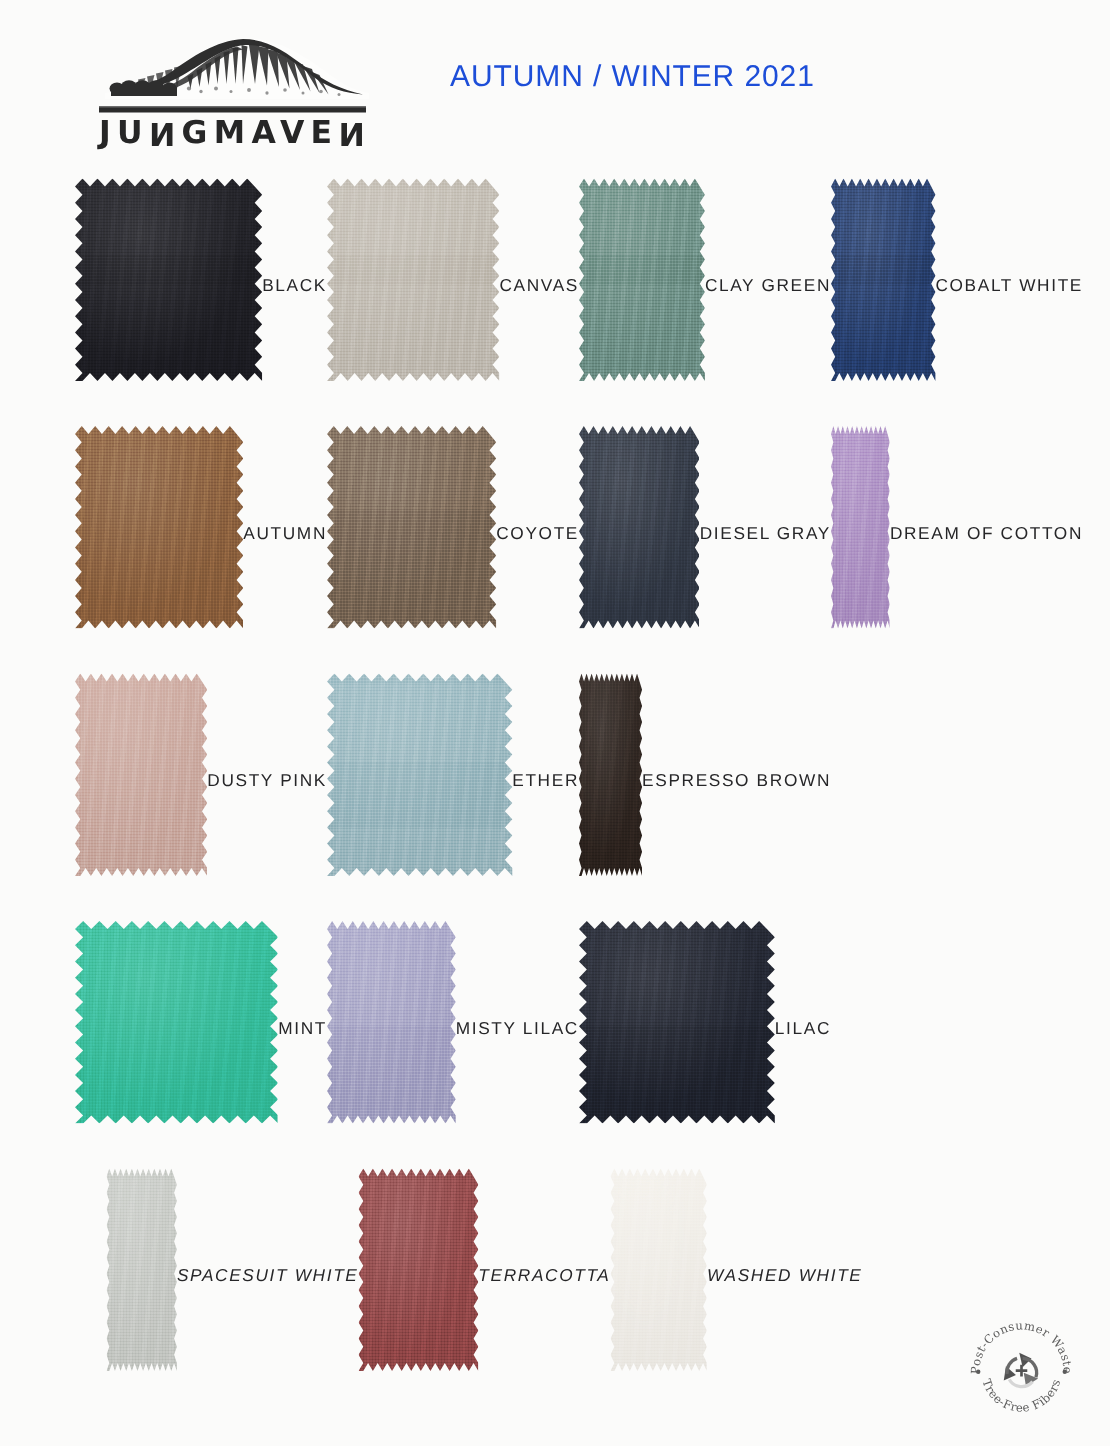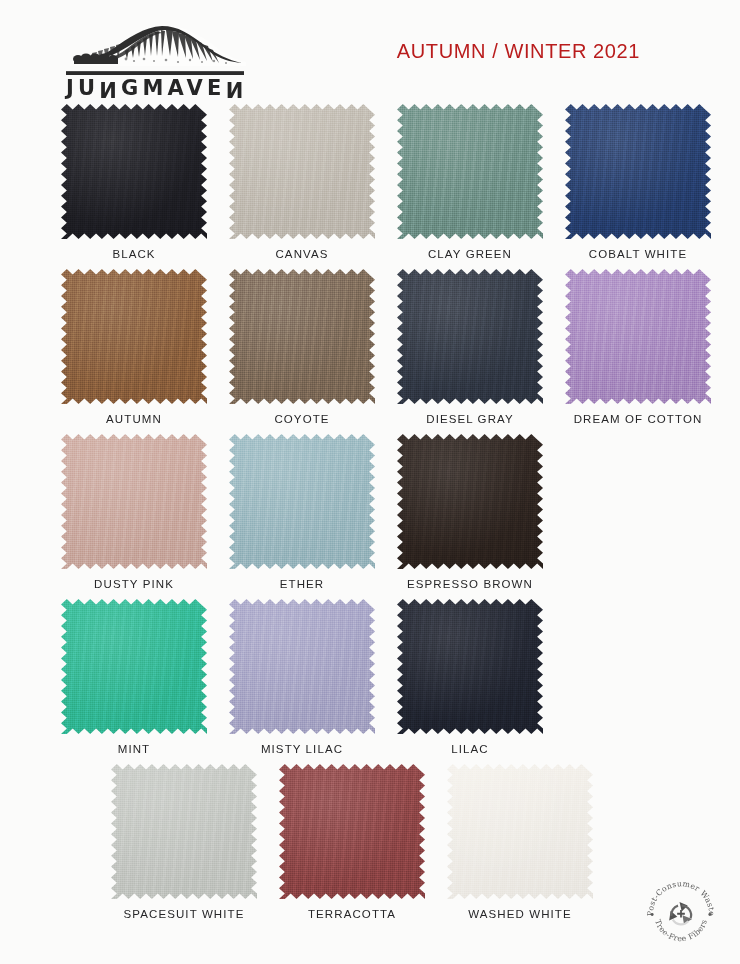"AUTUMN / WINTER 2021" .season-title { color: #b91c1c -> #1d4ed8; text-align: right -> left }
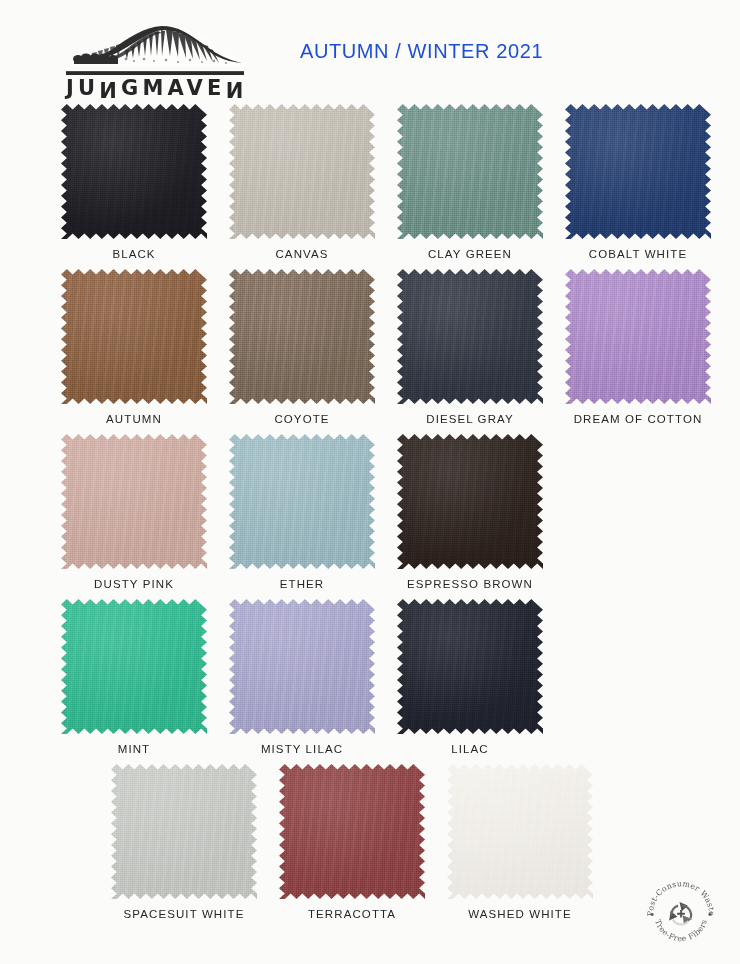"BLACK" .cell { flex-direction: column -> row }
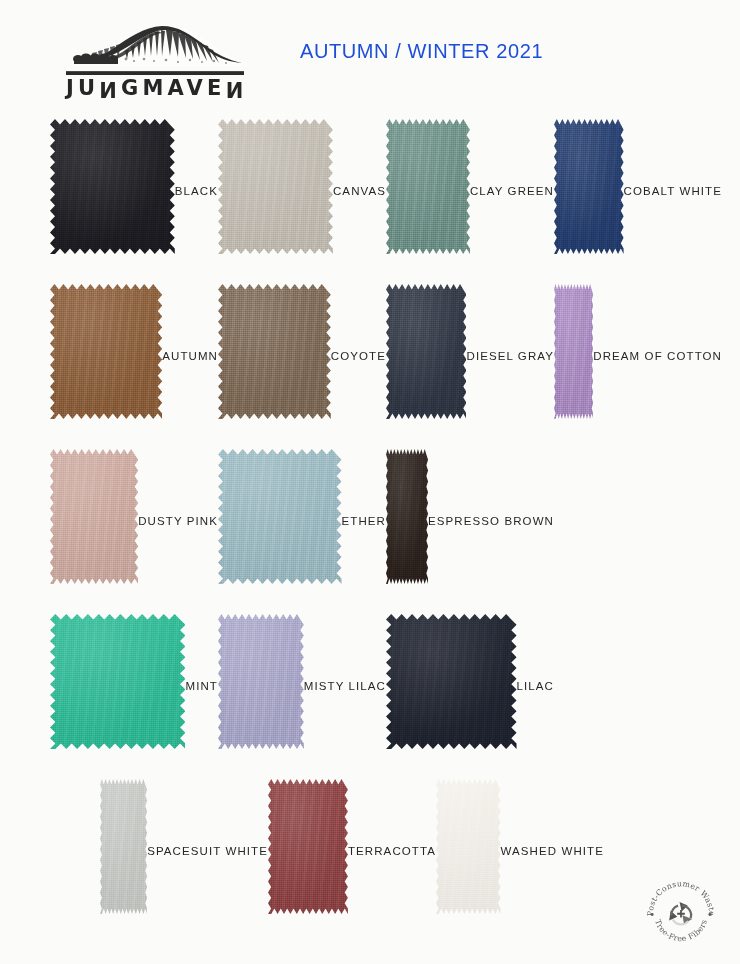"SPACESUIT WHITE" .row.last-row { font-style: none -> italic; padding-left: 100px -> 71px }
